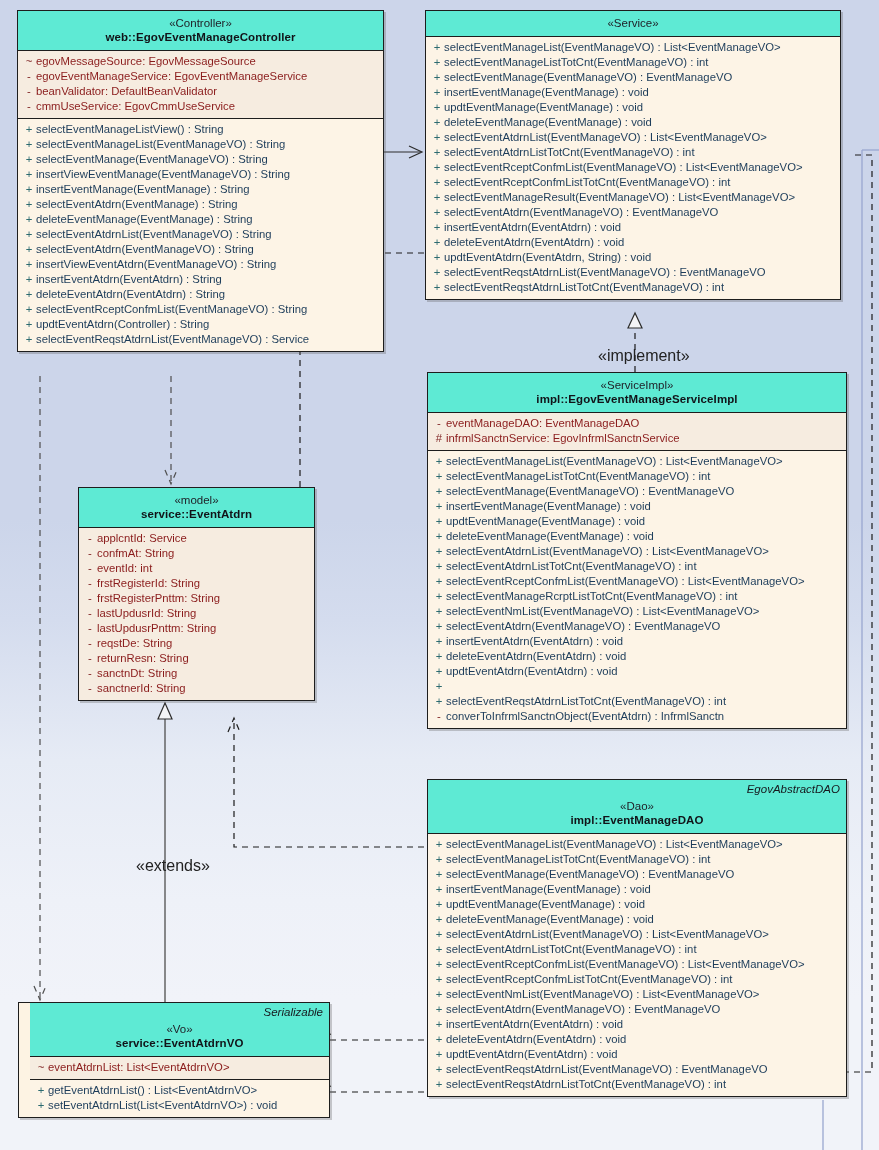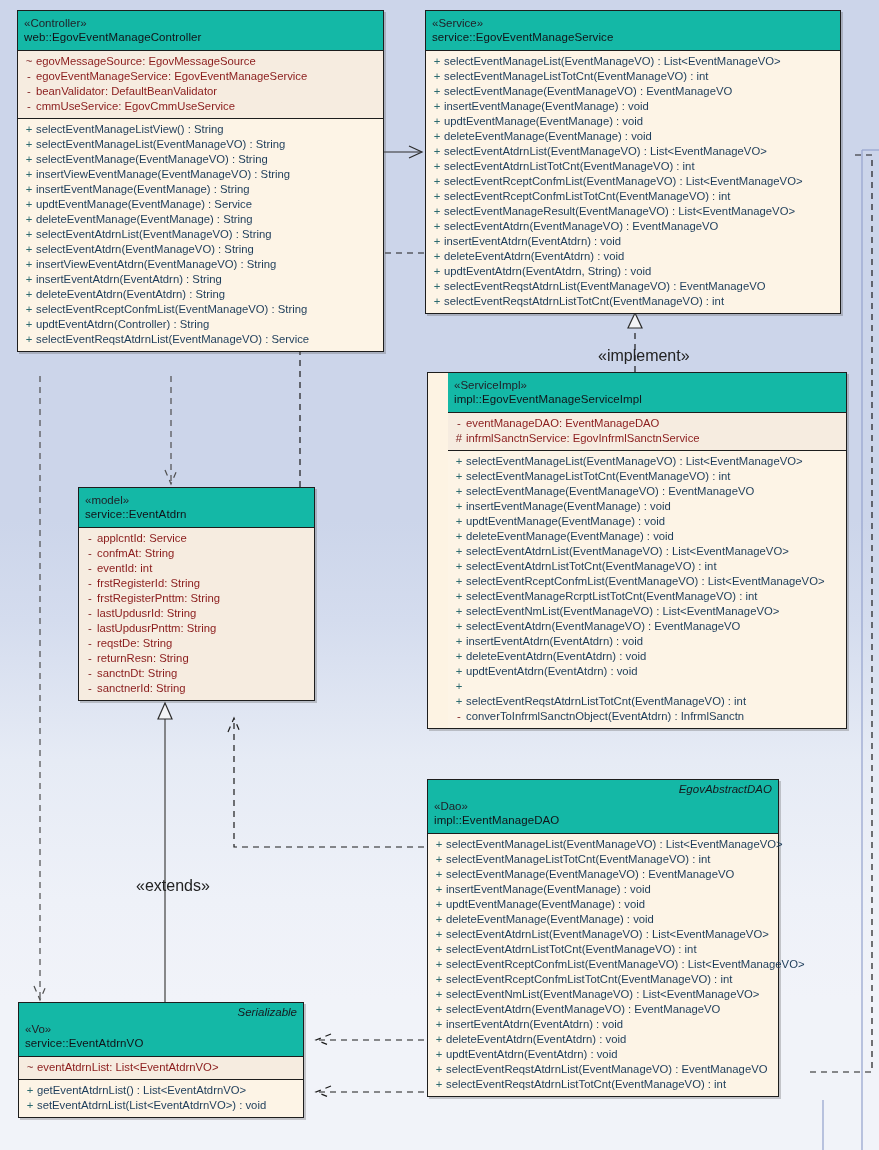"«Controller»" .uml-header { background: #14b8a6 -> #5eead4; text-align: left -> center }
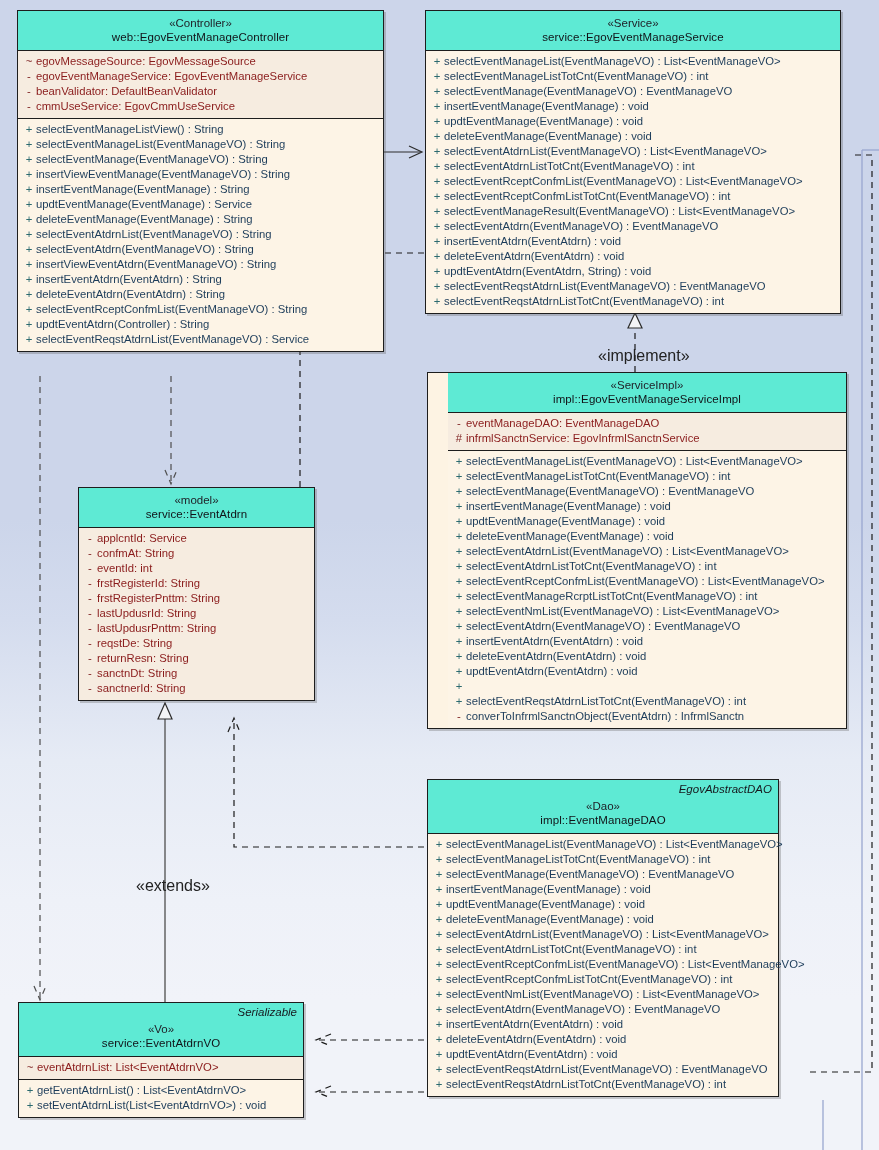"web::EgovEventManageController" .classname { font-weight: normal -> bold }
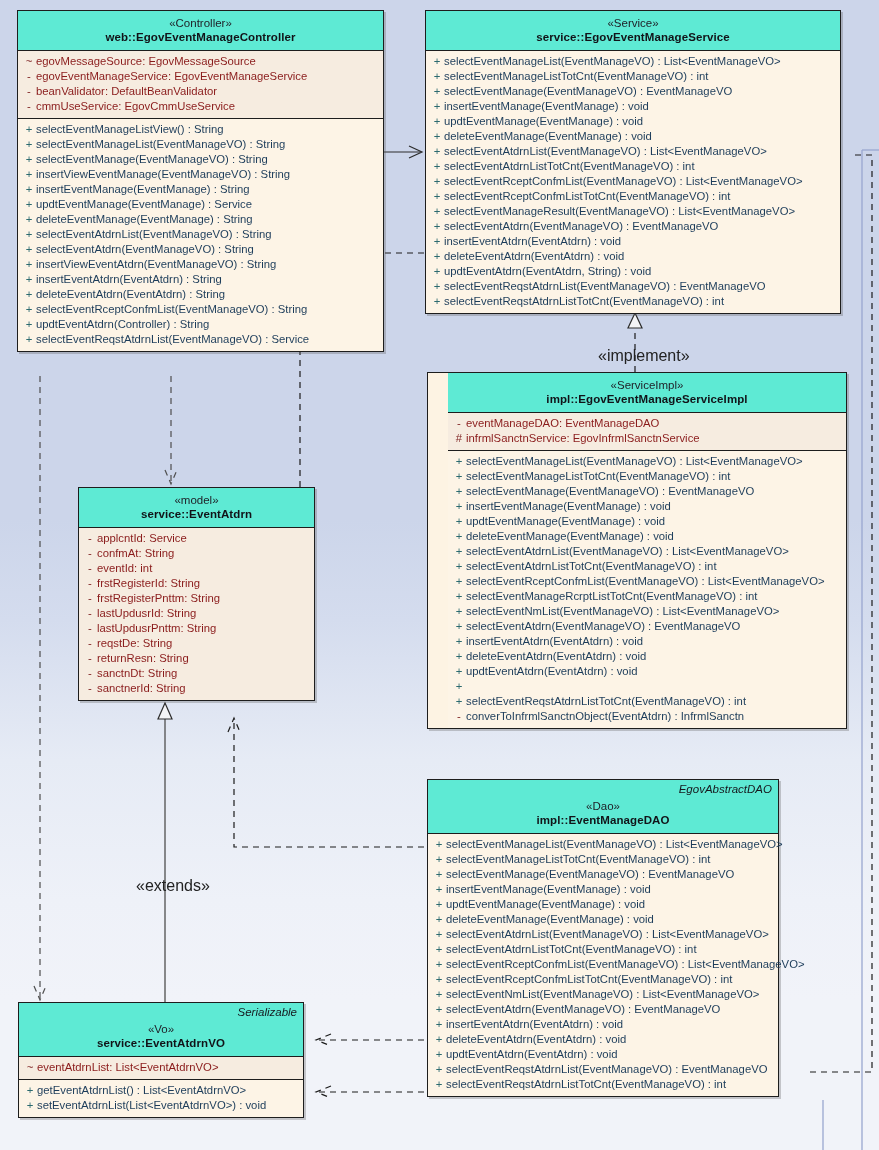"service::EgovEventManageService" span.classname { html: <span>service::EgovEventManageService</span> -> none }
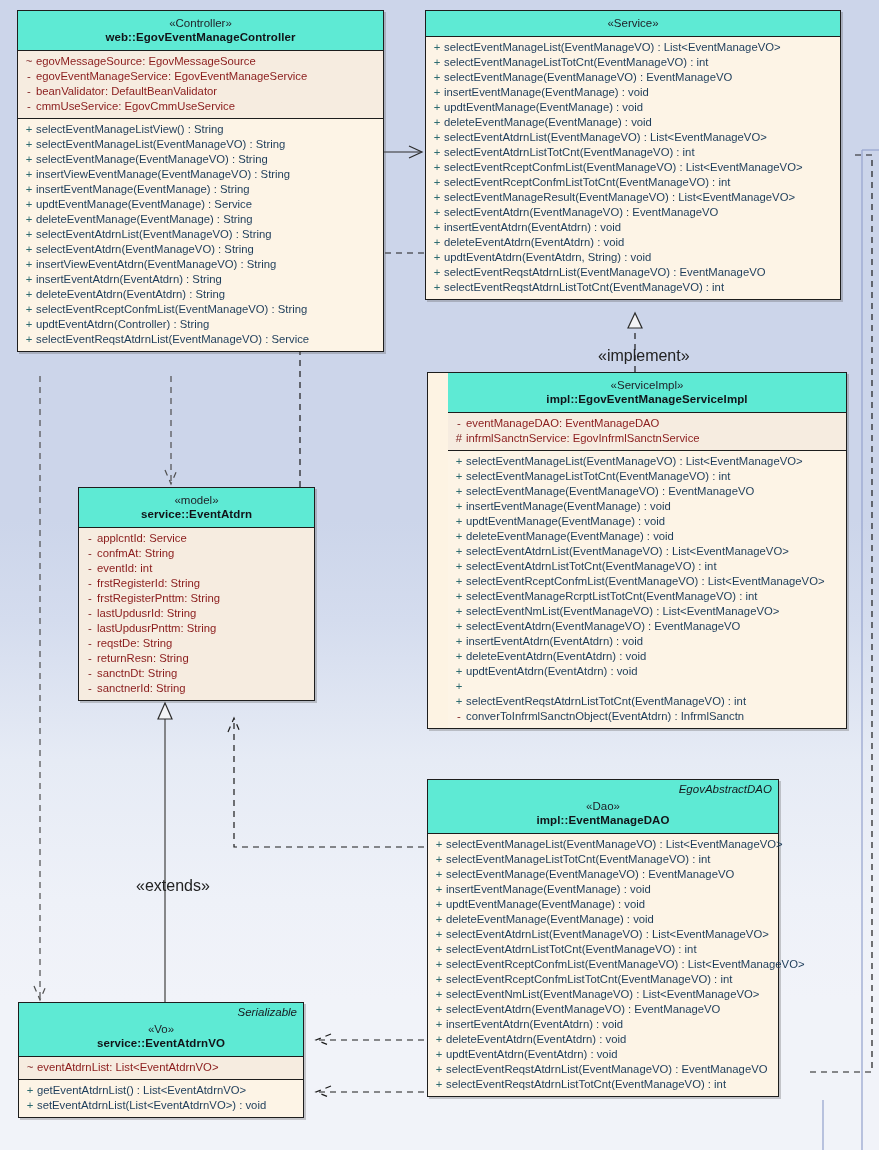"updtEventManage(EventManage) : Service" span.mtext { text: updtEventManage(EventManage) : Service -> selectEventAtdrn(EventManage) : String }
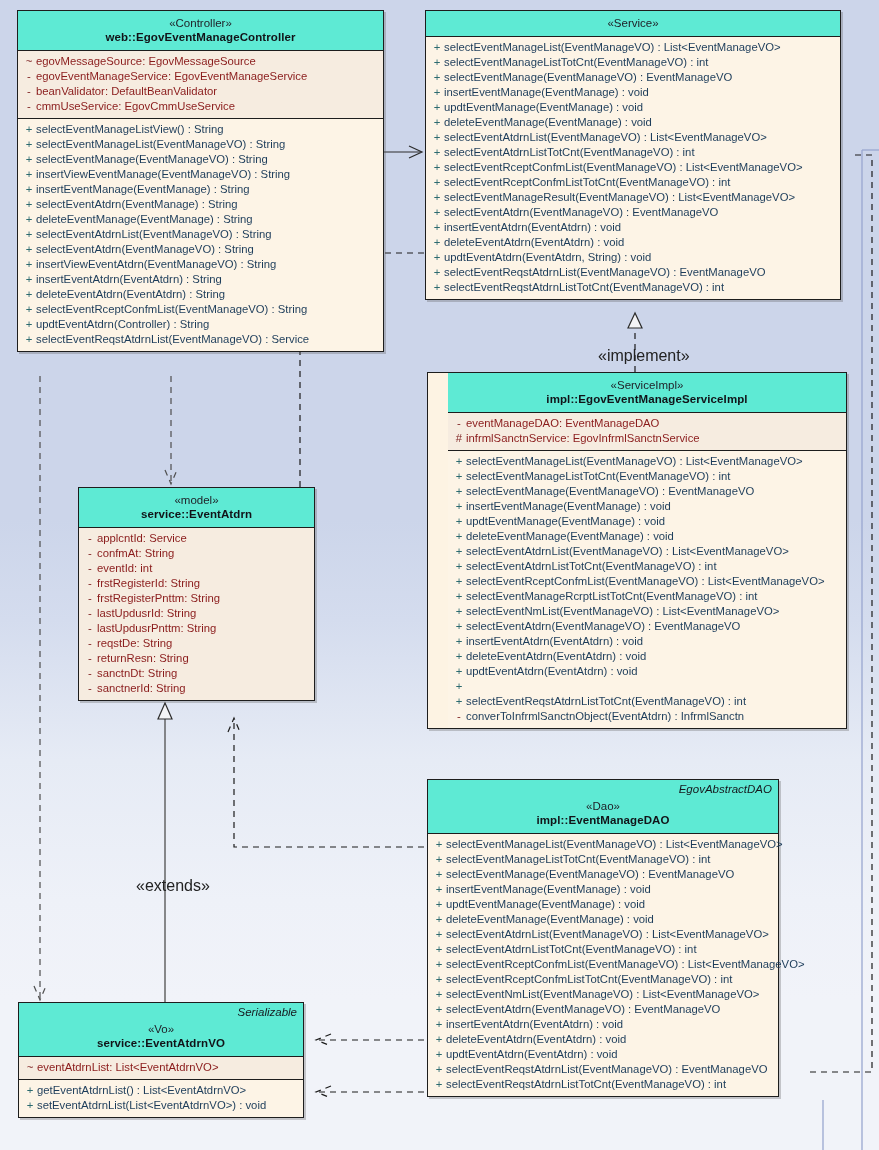"«ServiceImpl»" #box-serviceimpl { padding-left: 20px -> none }
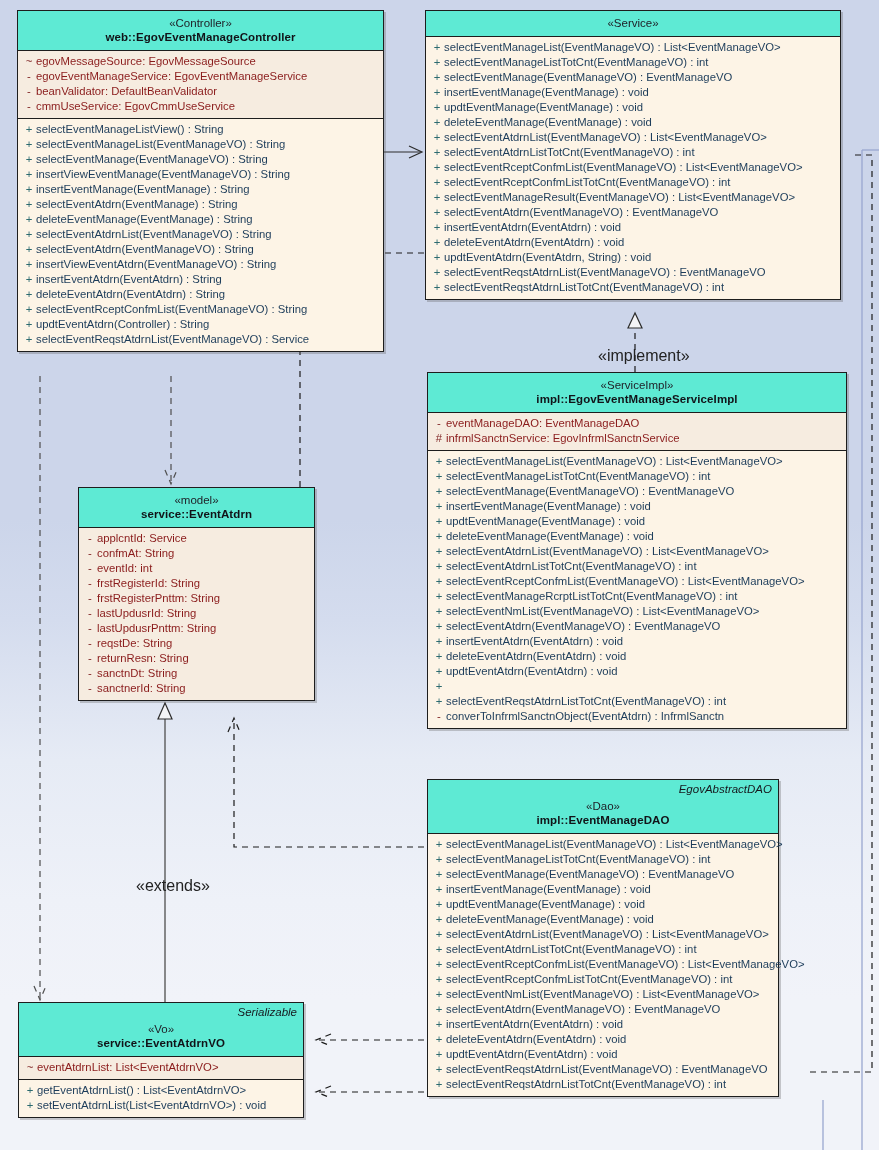"EgovAbstractDAO" #box-dao { width: 352px -> 420px }
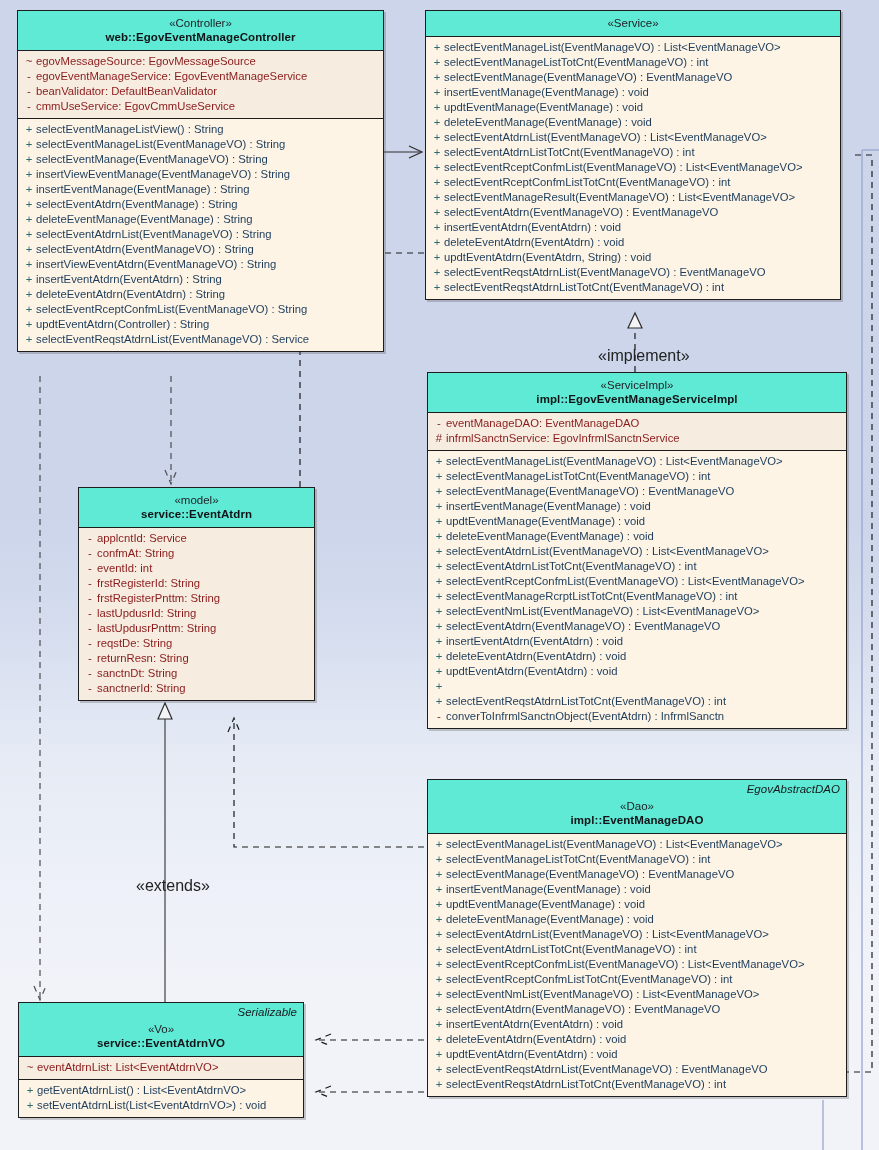"«extends»" #lbl-extends { margin-top: 20px -> none }
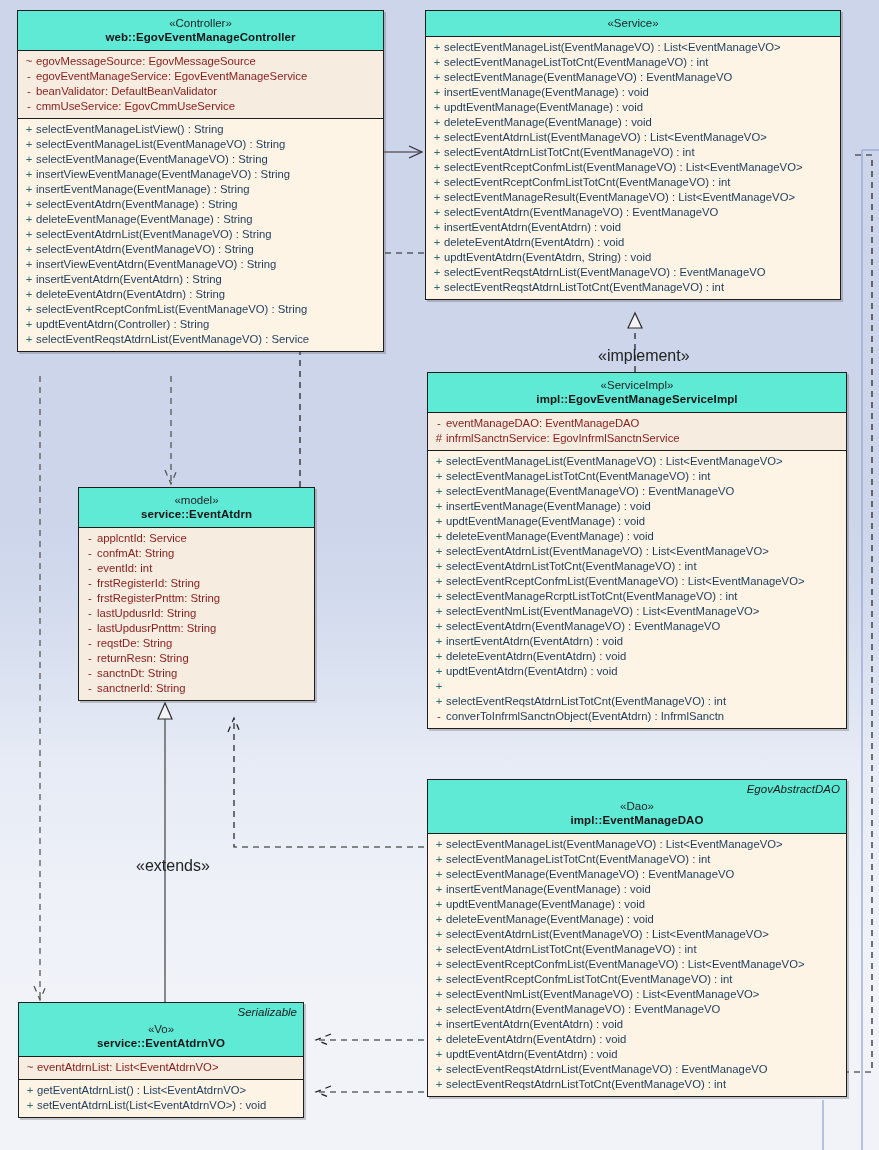"Serializable" #box-vo { padding-left: none -> 11px; width: 286px -> 312px }
